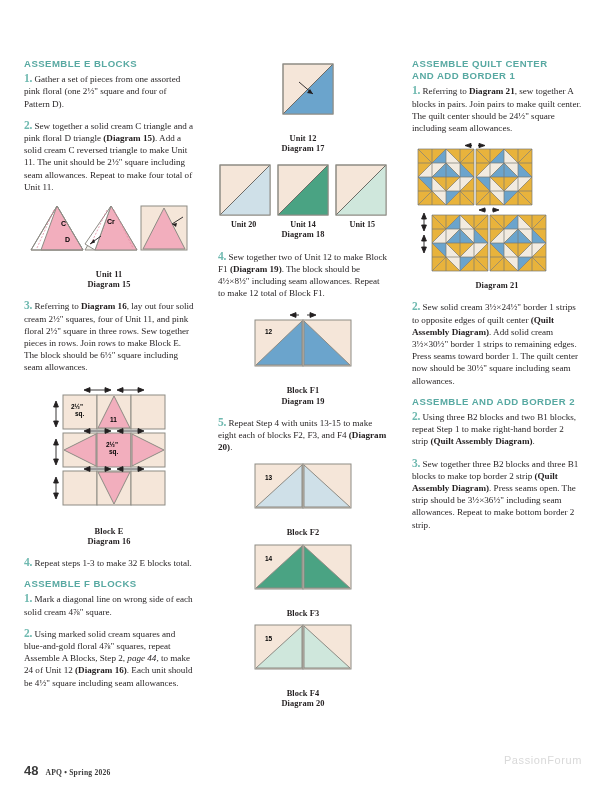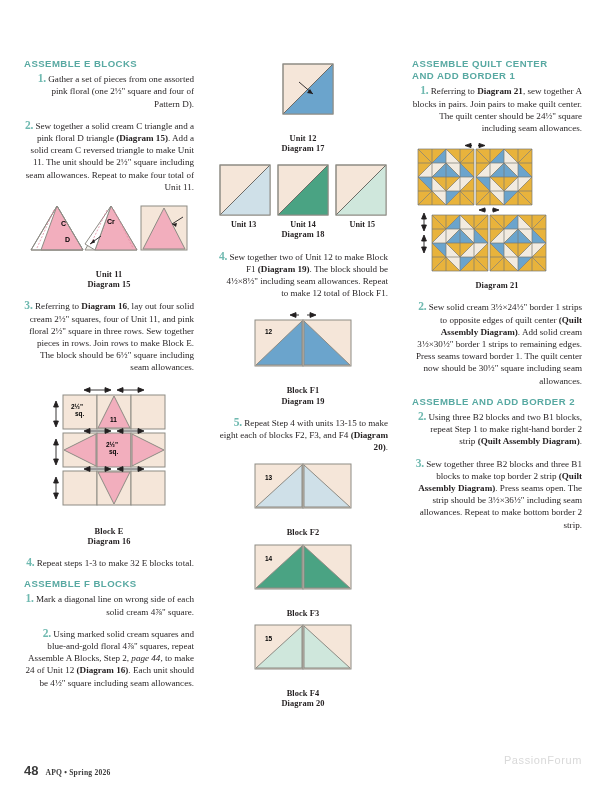"1. Gather a set of" .para { text-align: right -> left }
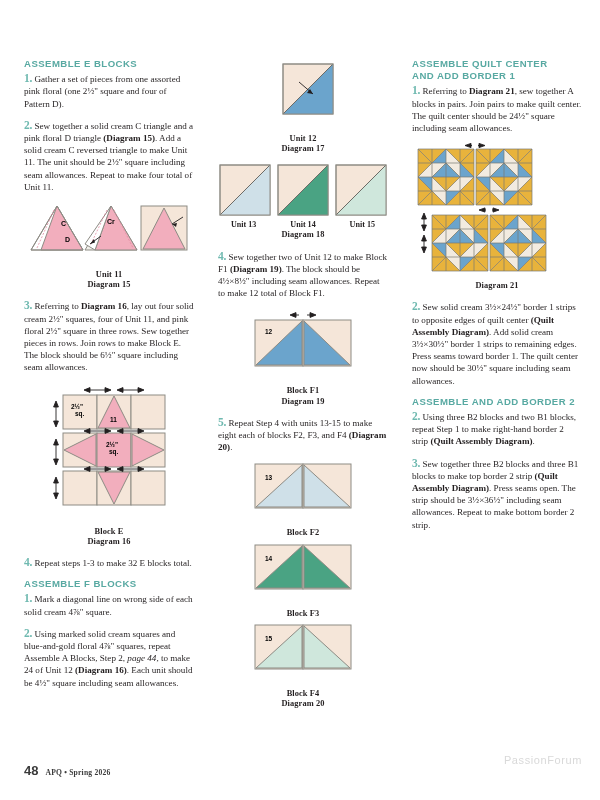"Unit 13" div { text: 13 -> 20 }
